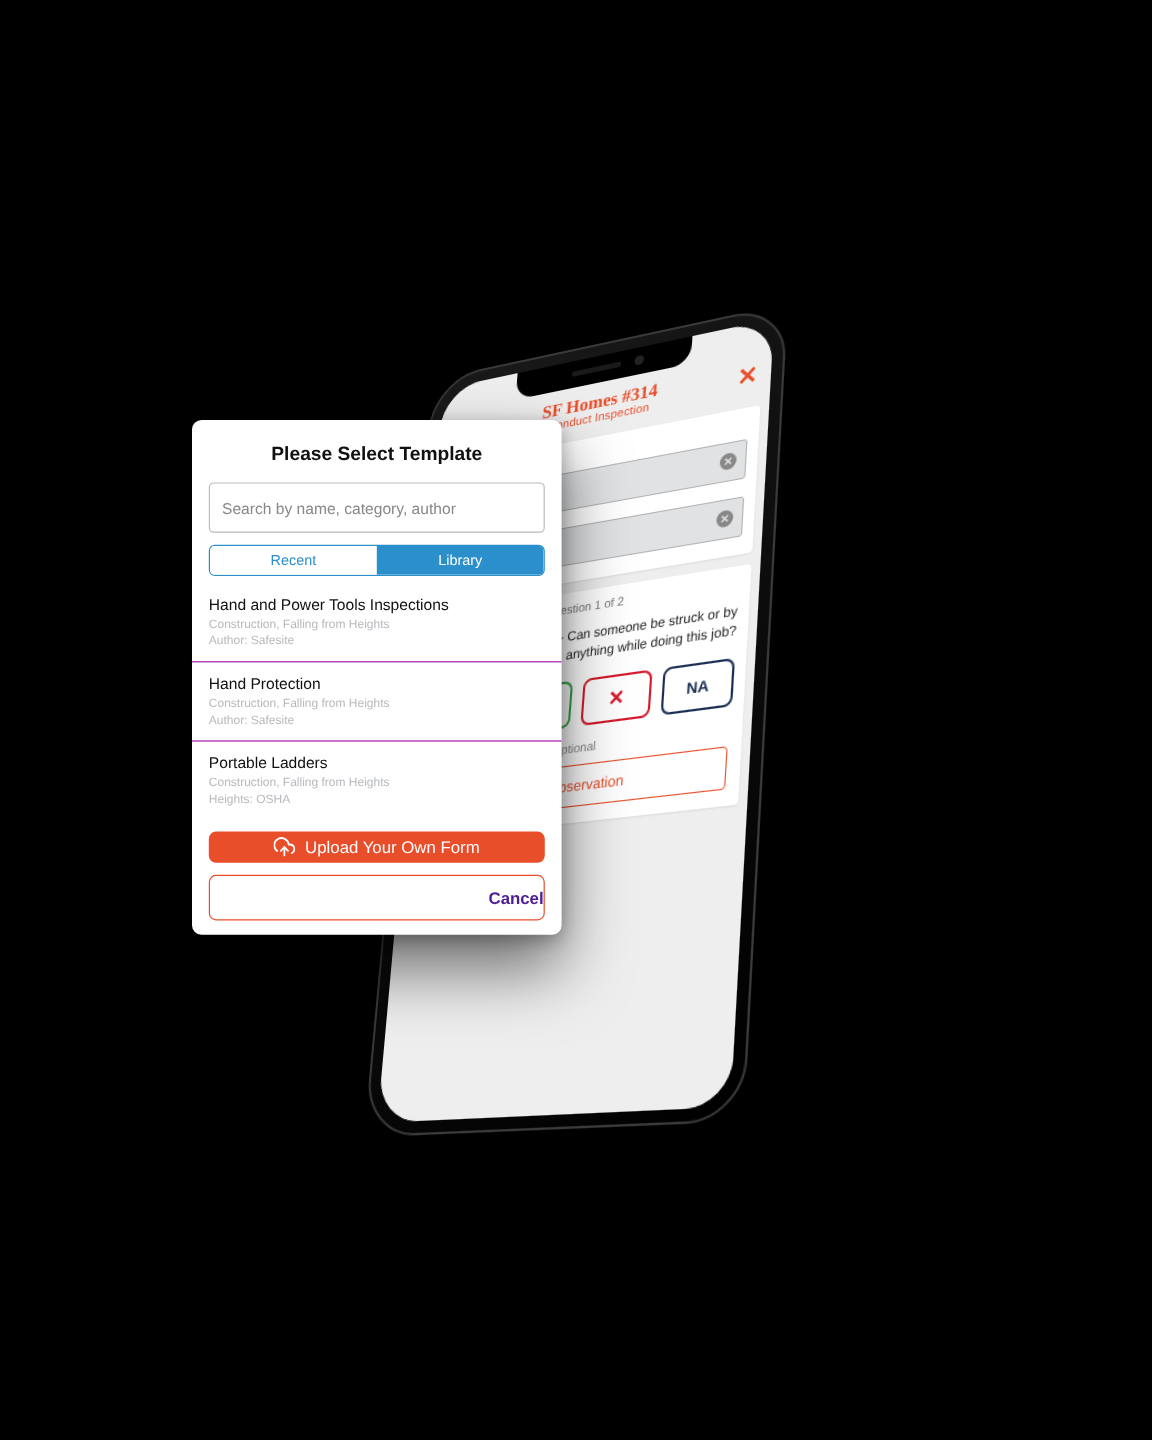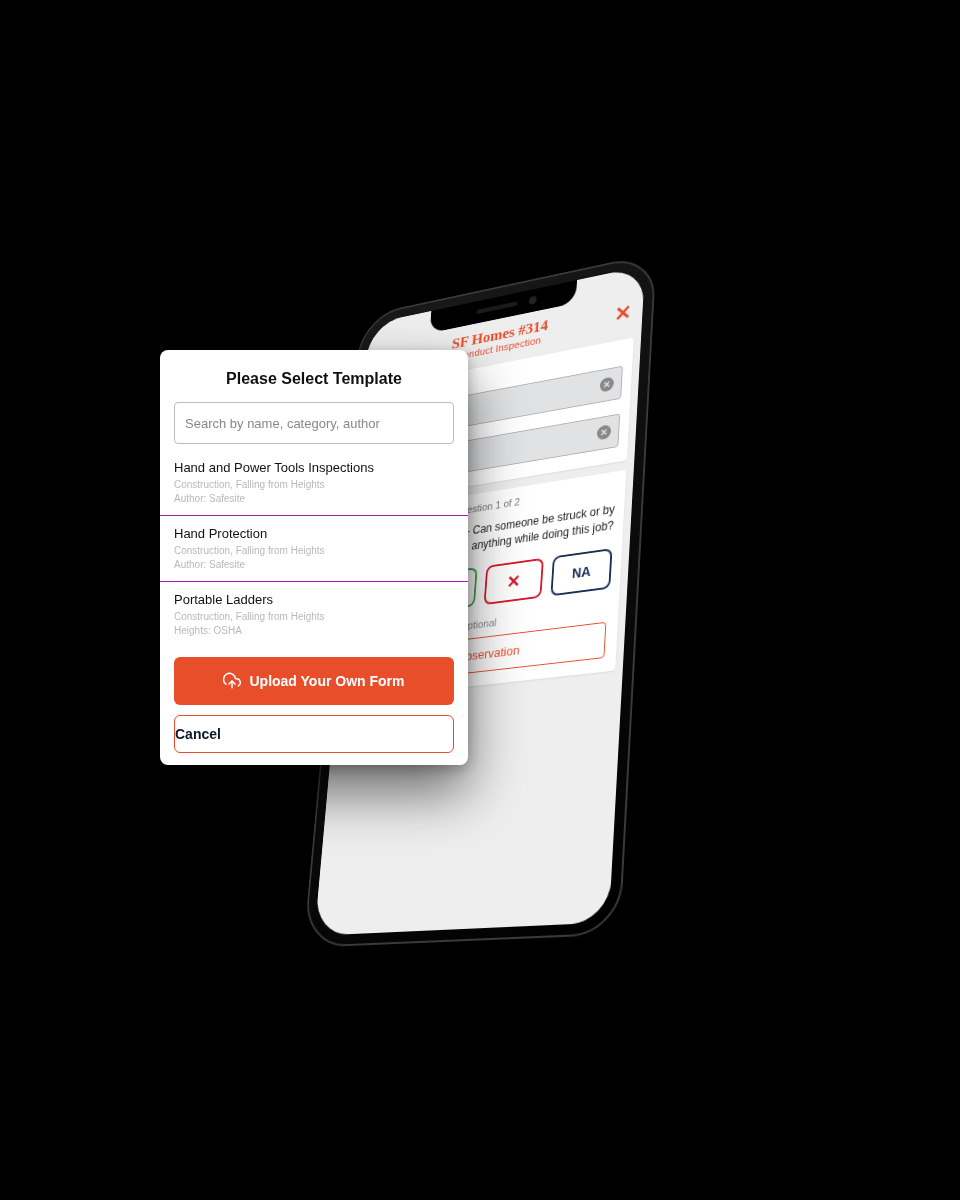"Recent" div.tabs { html: none -> <div> <div>Recent</div> <div>Library</div> </div> }
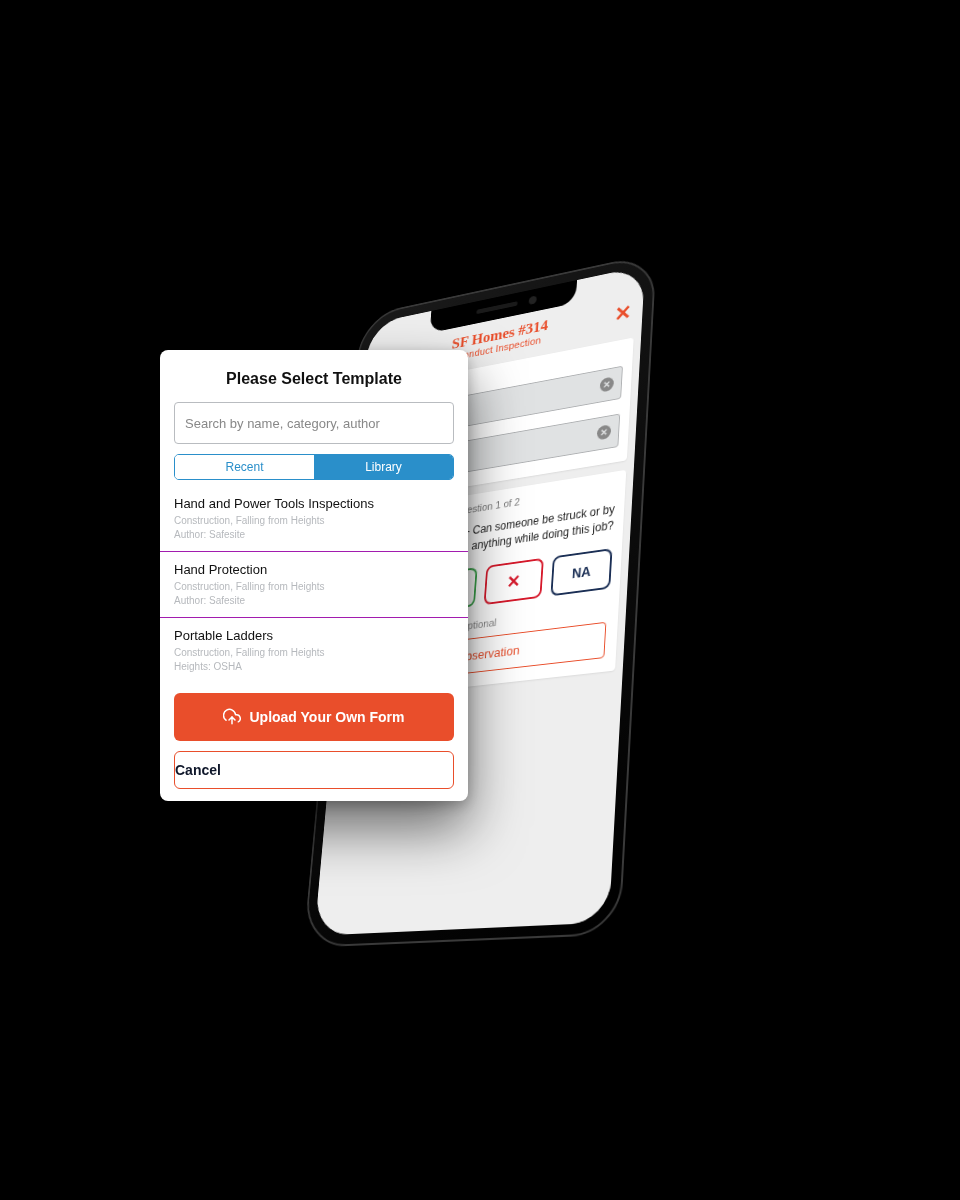"Upload Your Own Form" .upload-btn { font-weight: 700 -> 400; padding: 15px 0 -> 4px 0 }
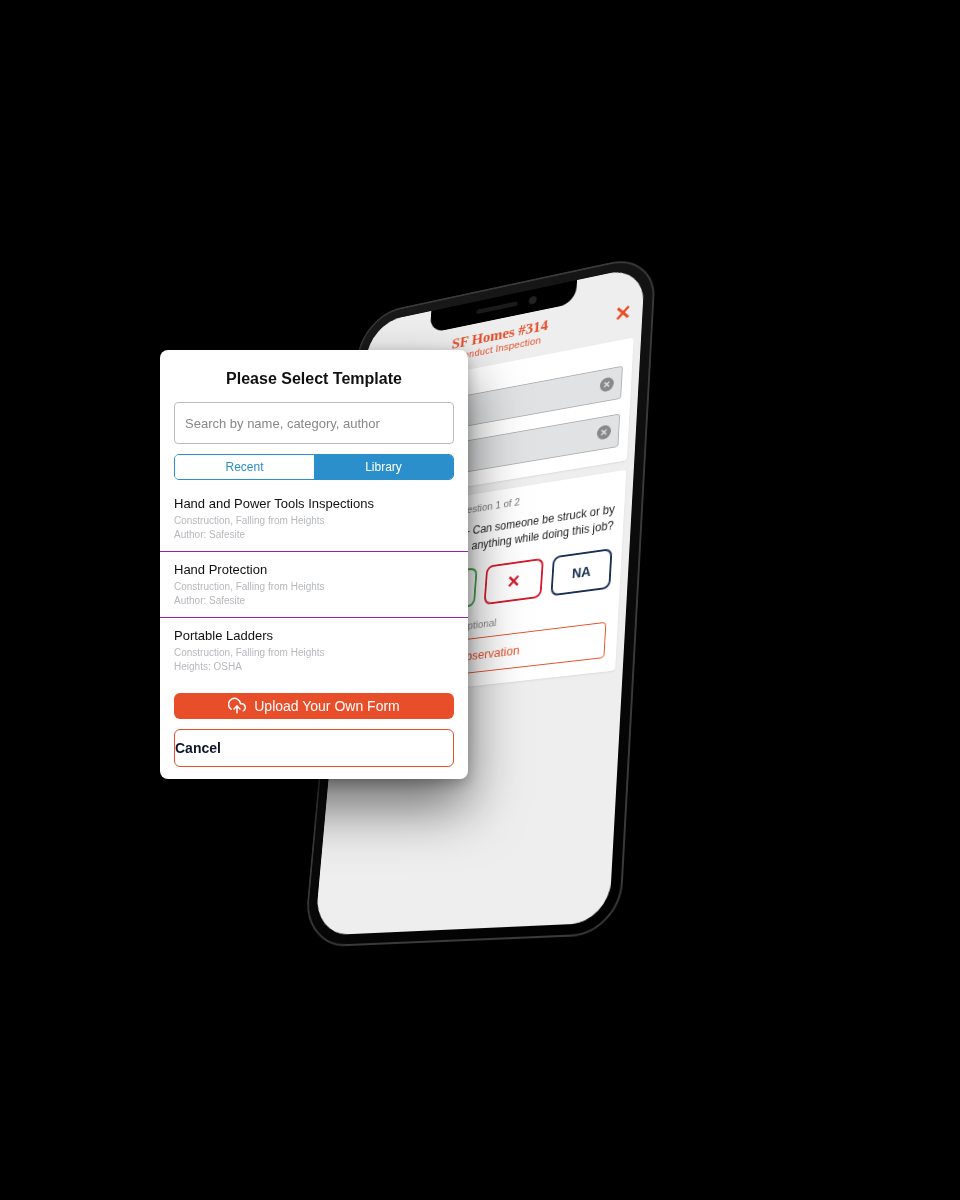"Cancel" .cancel-btn { color: #0f172a -> #4c1d95; text-align: left -> right }
